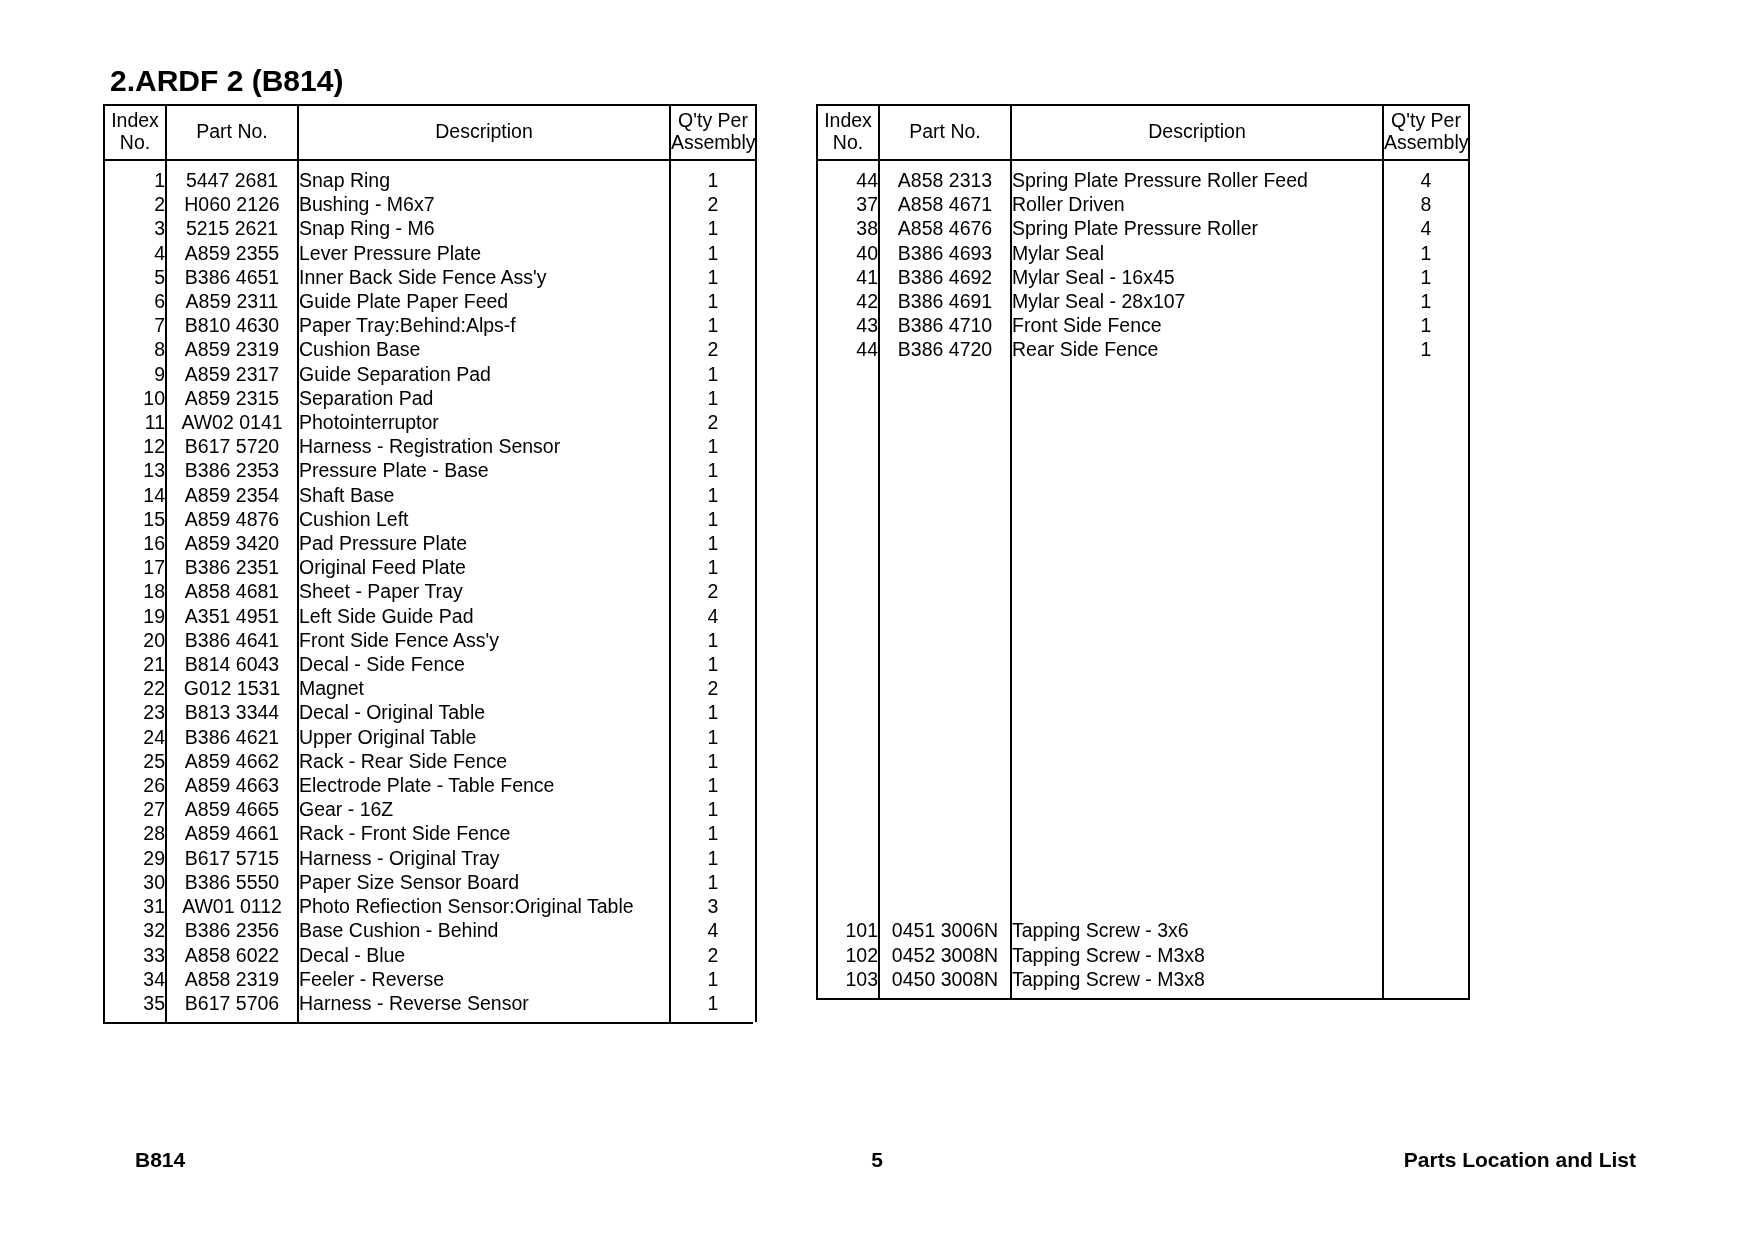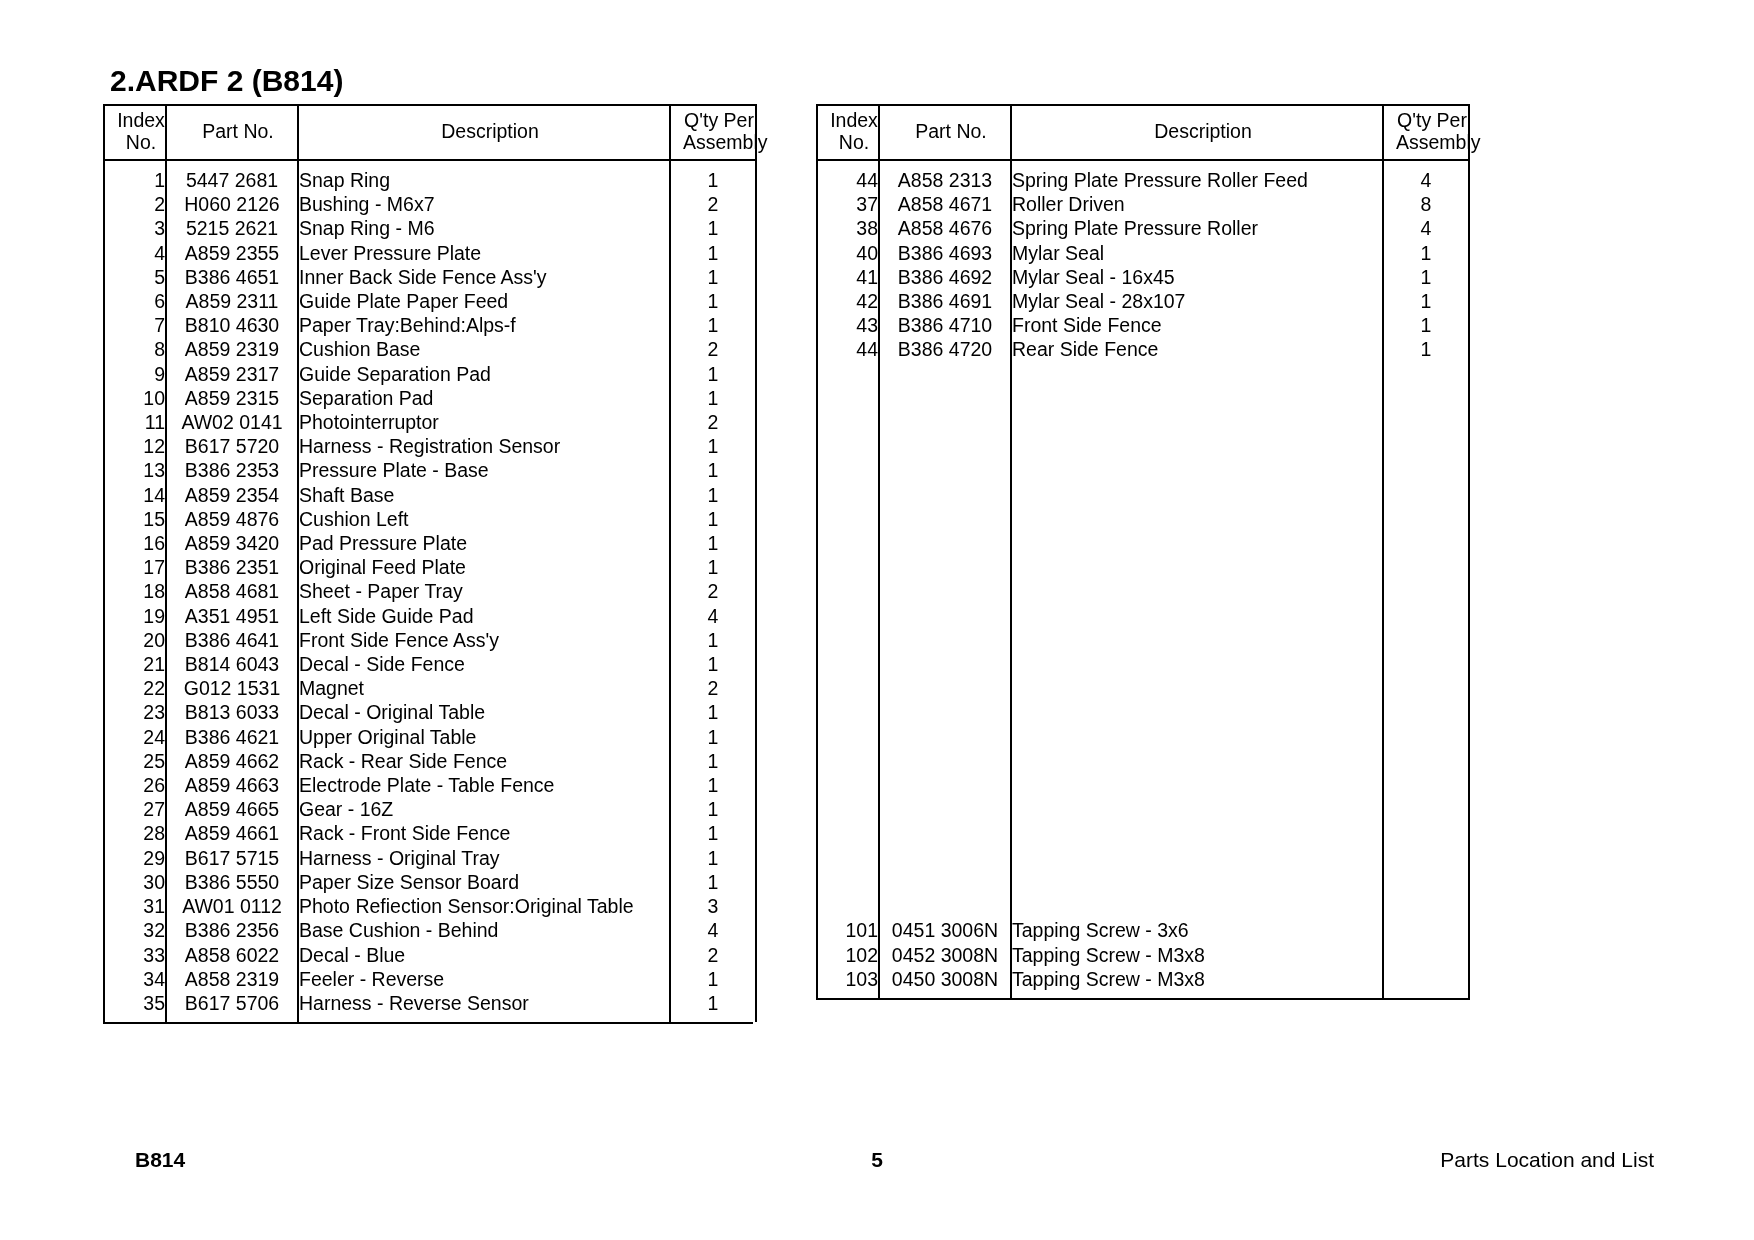"Index" table.parts thead th { padding: 4px 0 5px 12px -> 4px 0 5px 0 }
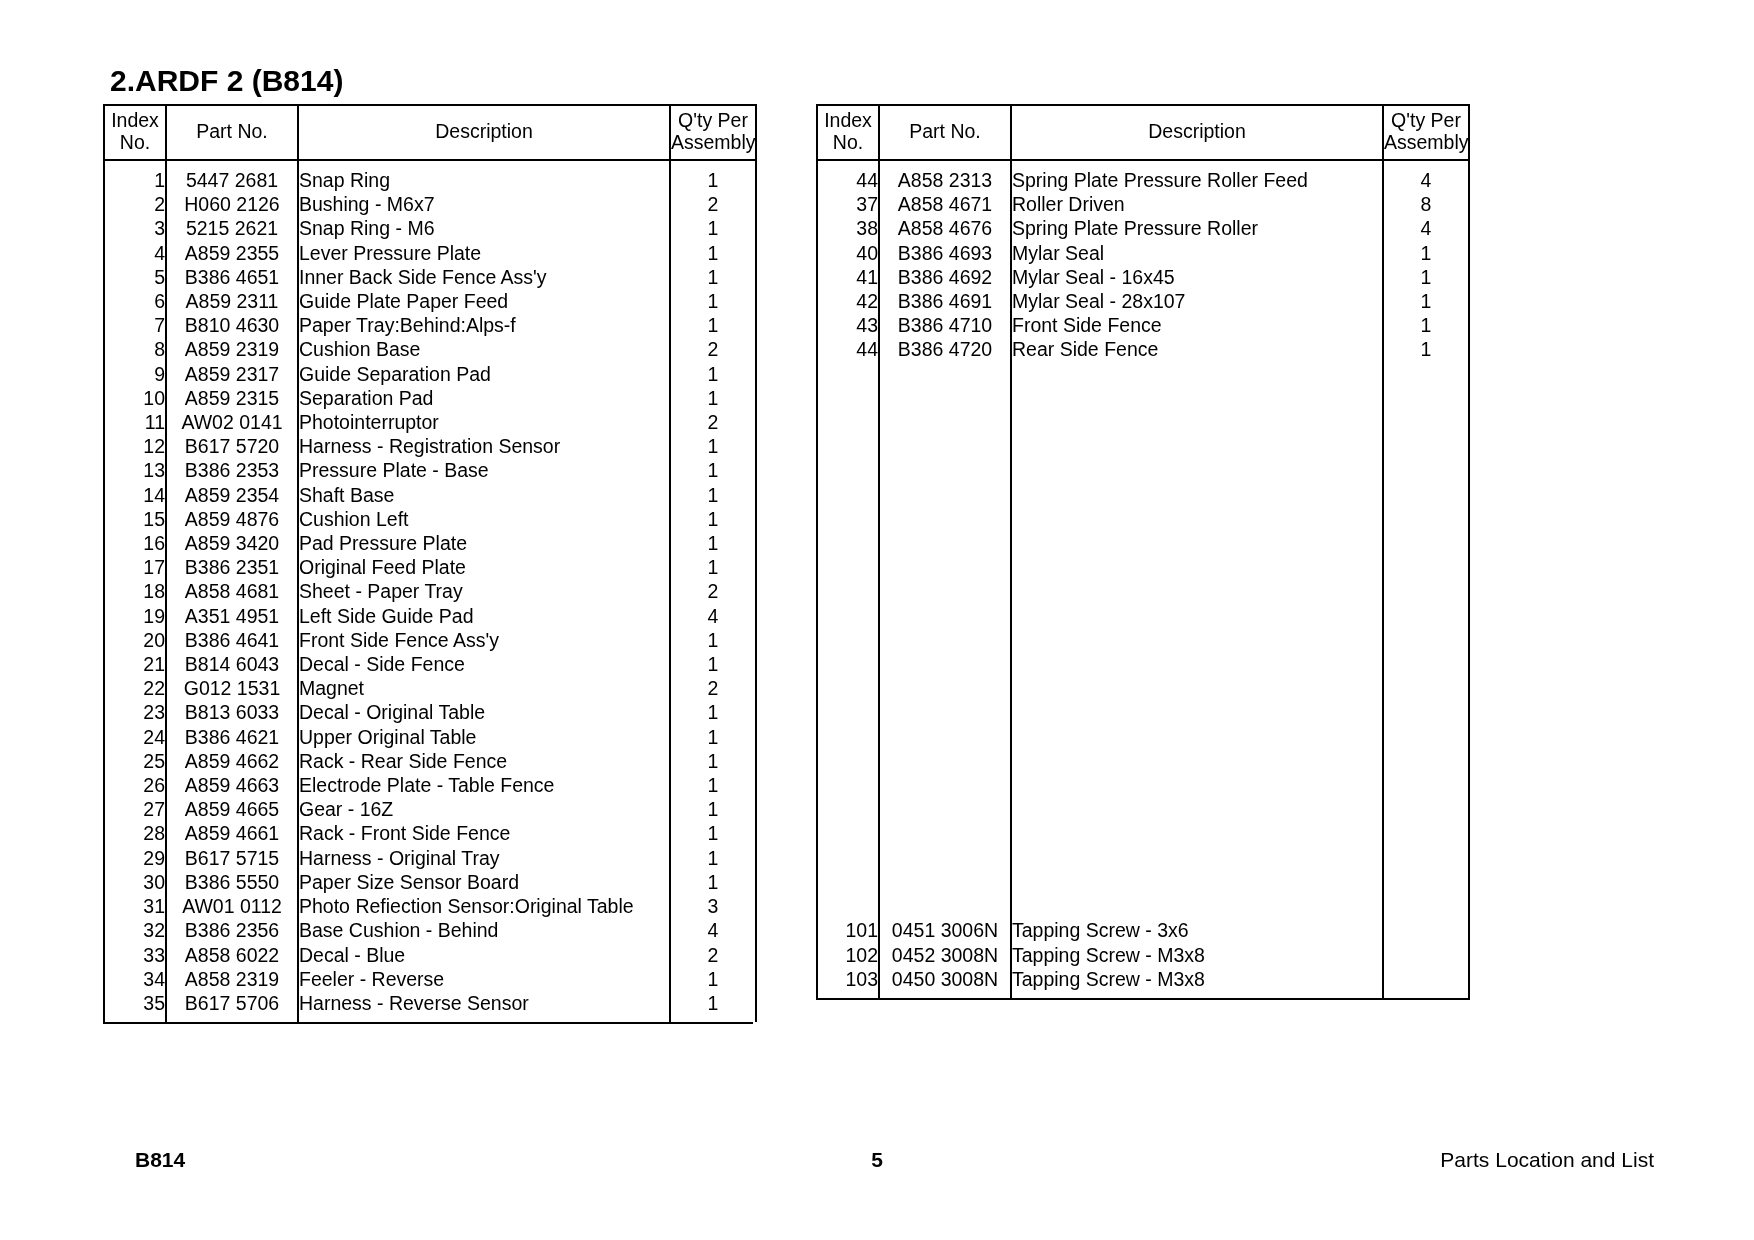"B813 6033" td.c-part { text: 6033 -> 3344 }
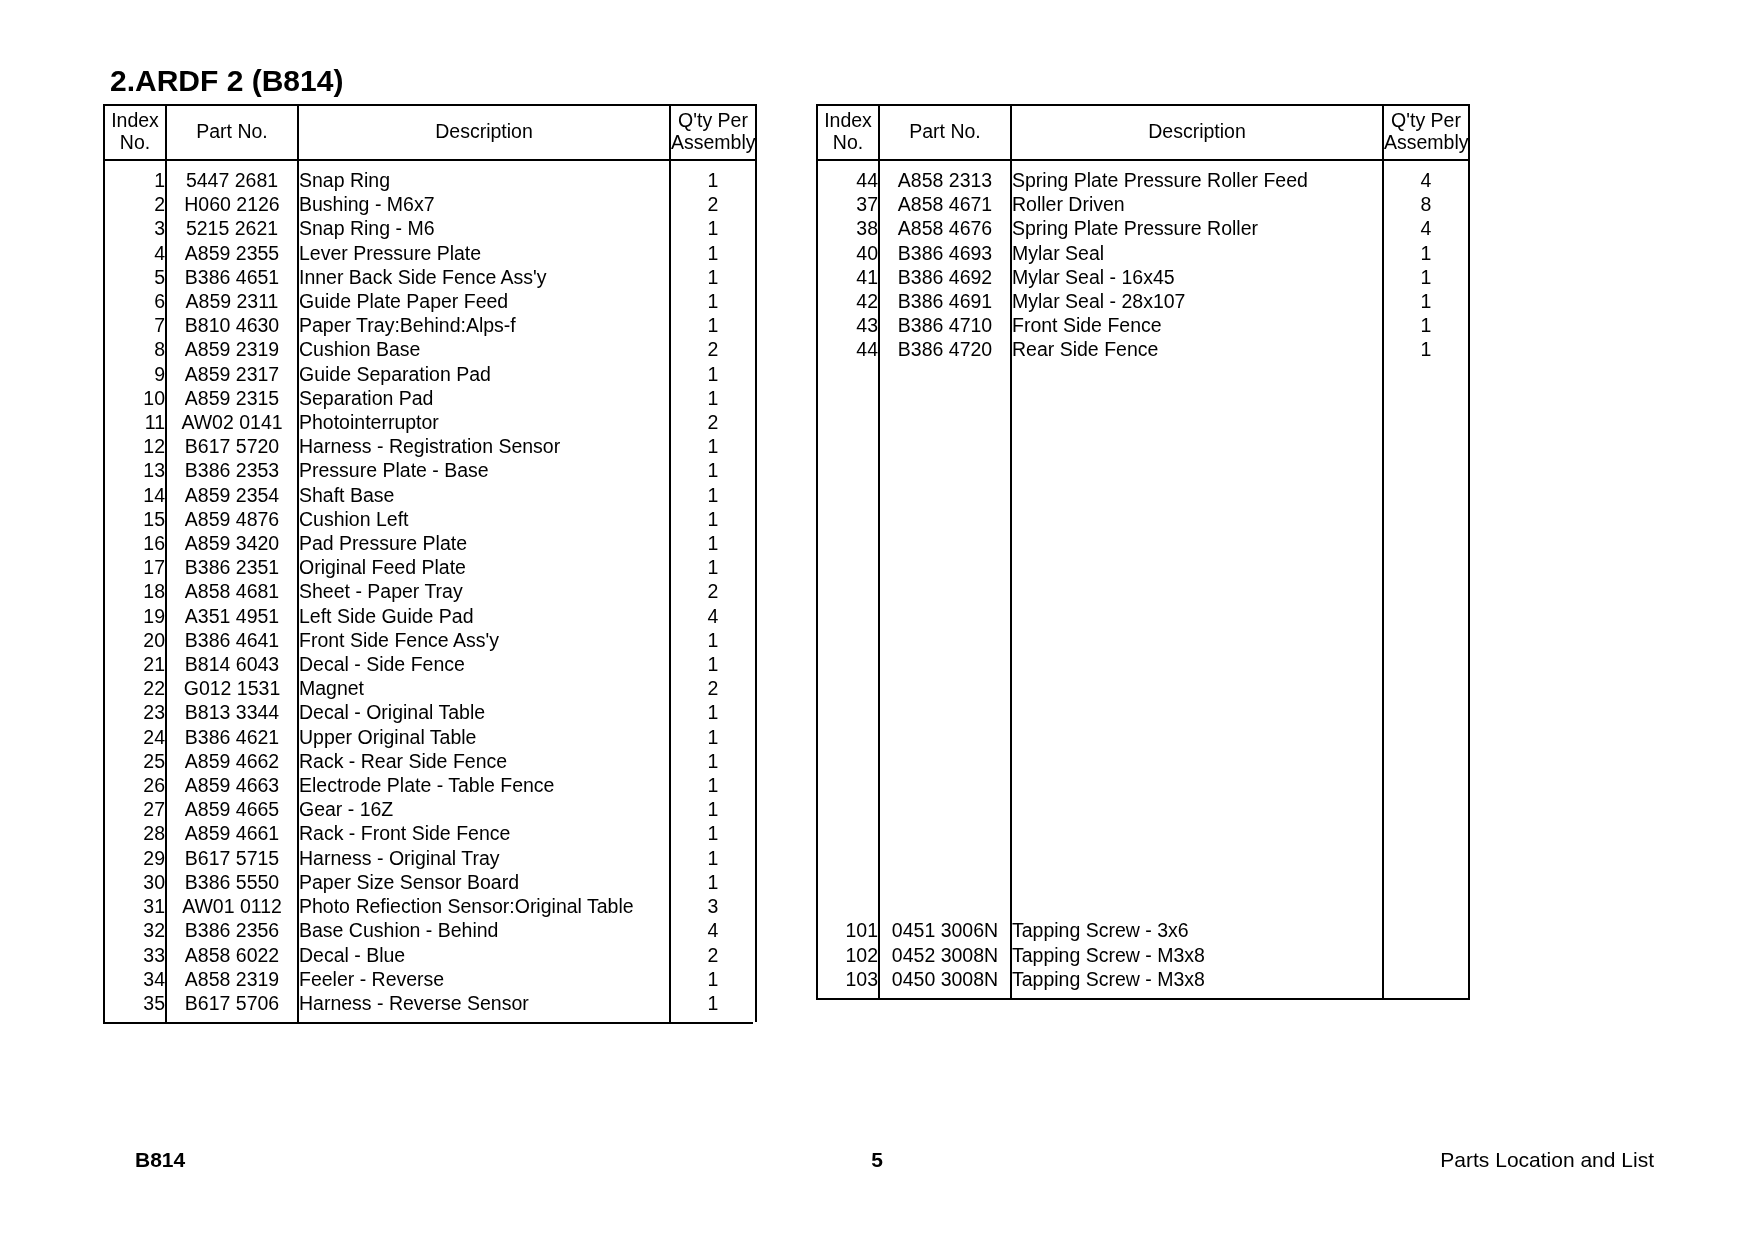"Parts Location and List" .footer .f-right { font-weight: normal -> bold; right: 100px -> 118px }
